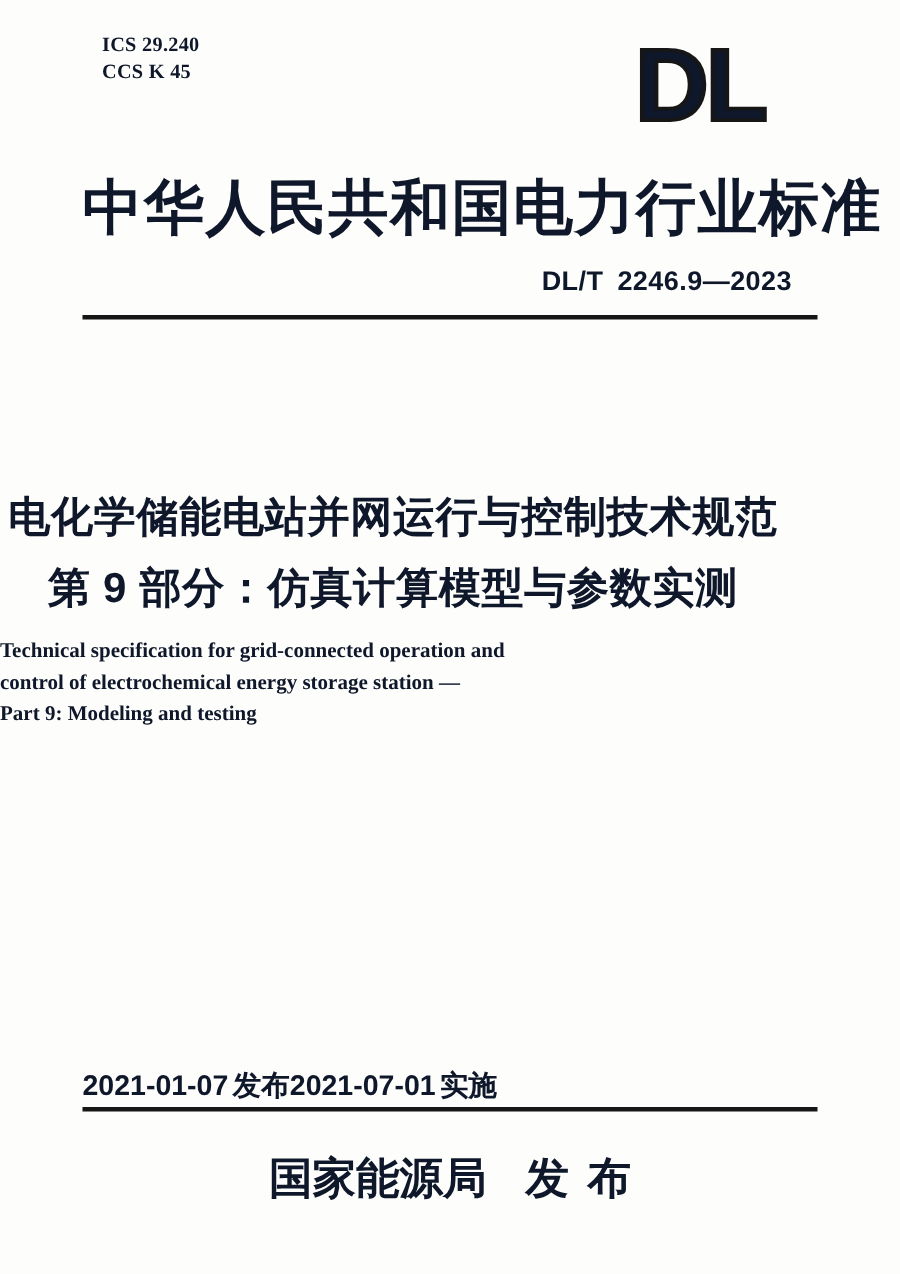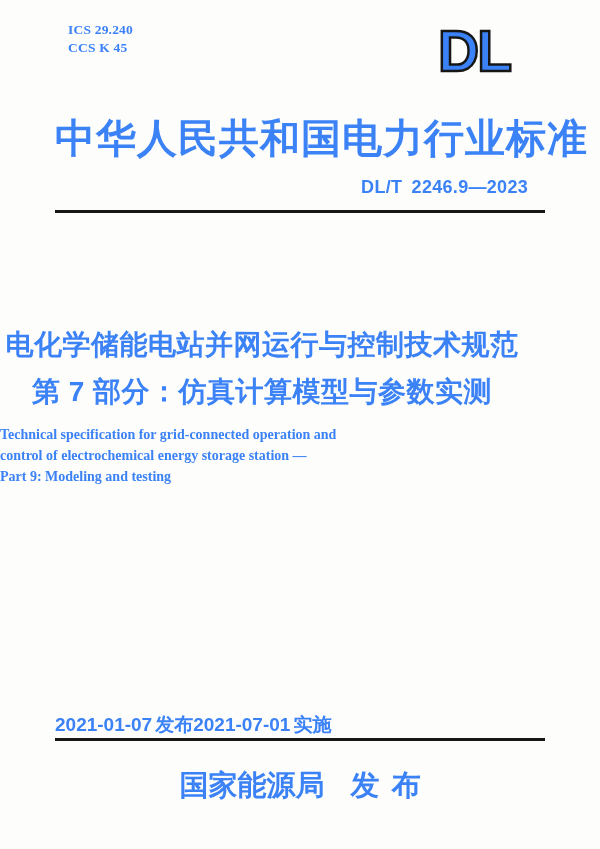"ICS 29.240" .page { color: #3b82f6 -> #0f172a }
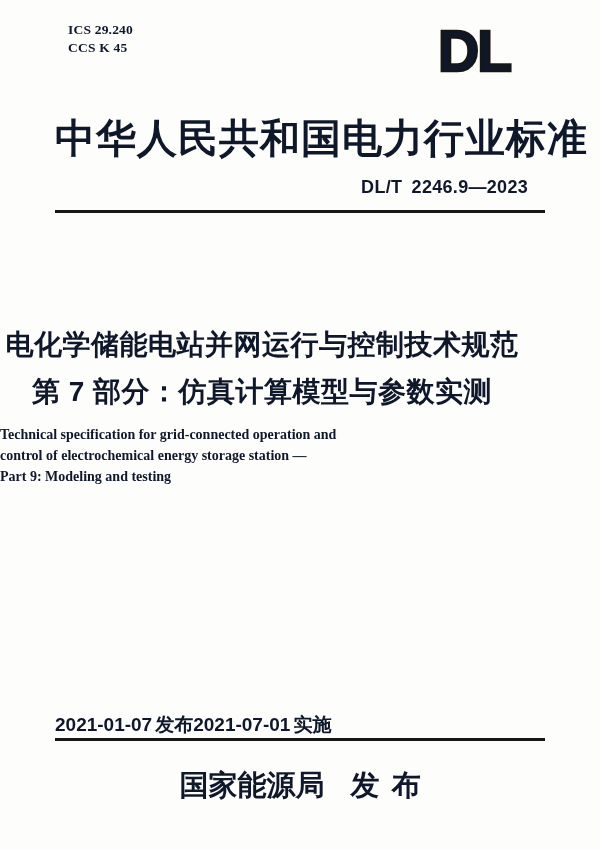"DL" .dl-logo { font-size: 57px -> 68px }
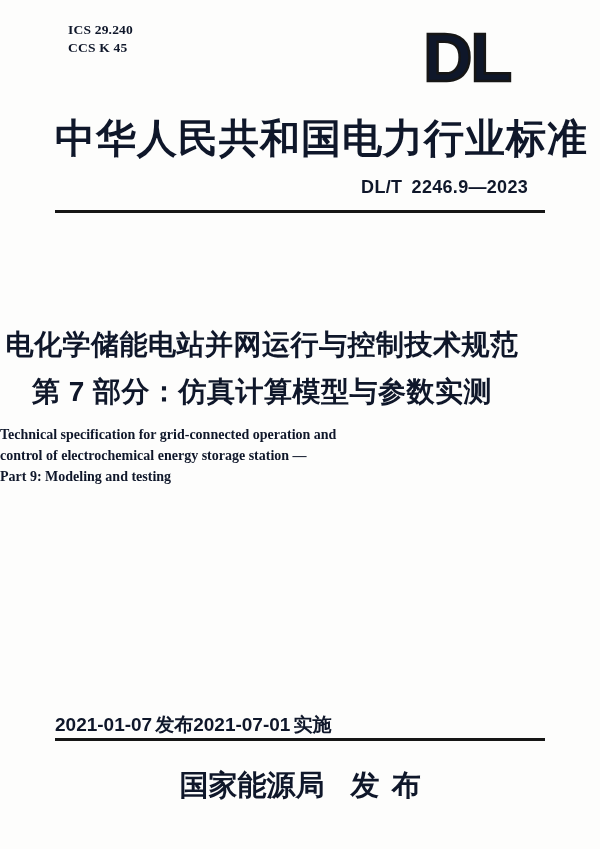"第 7 部分：仿真计算模型与参数实测" div { text: 7 -> 9 }
